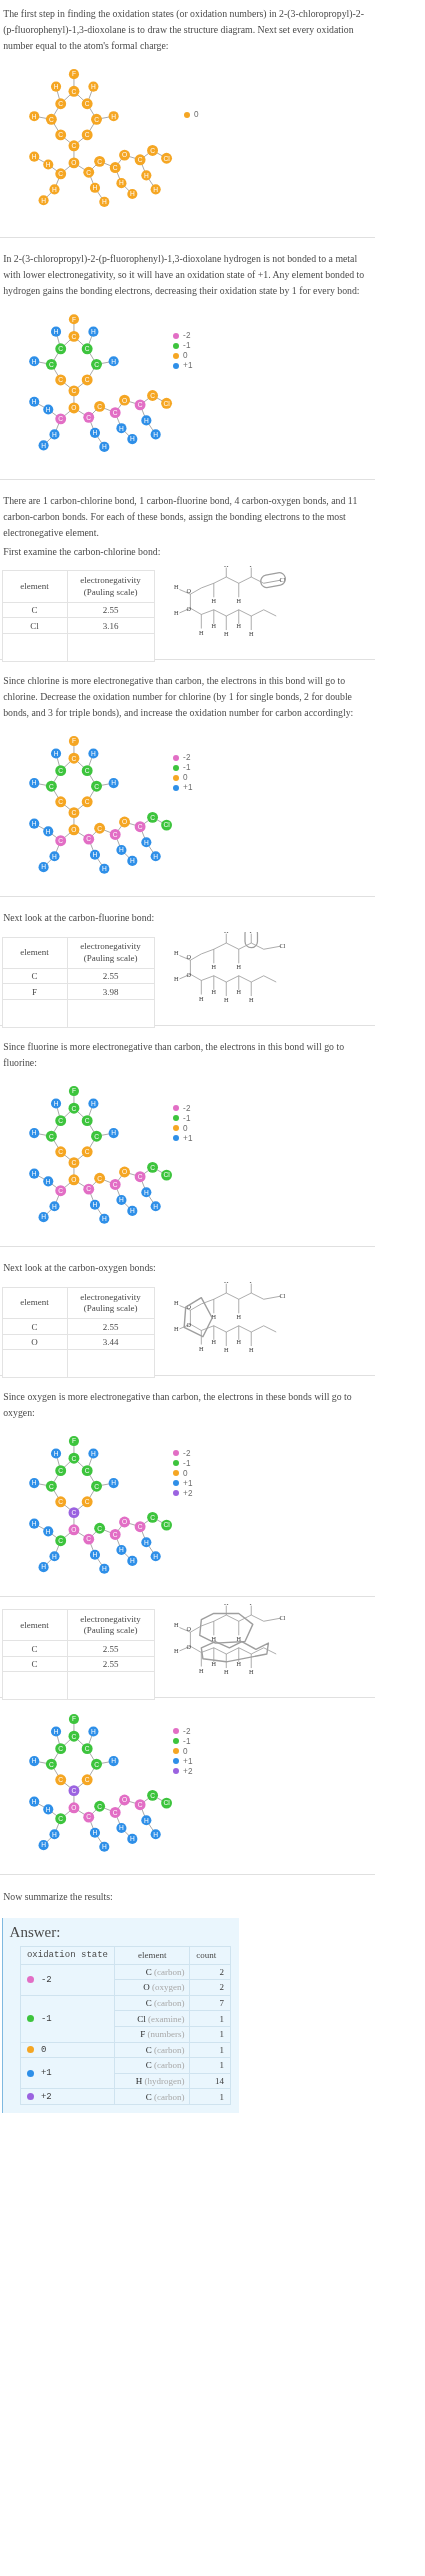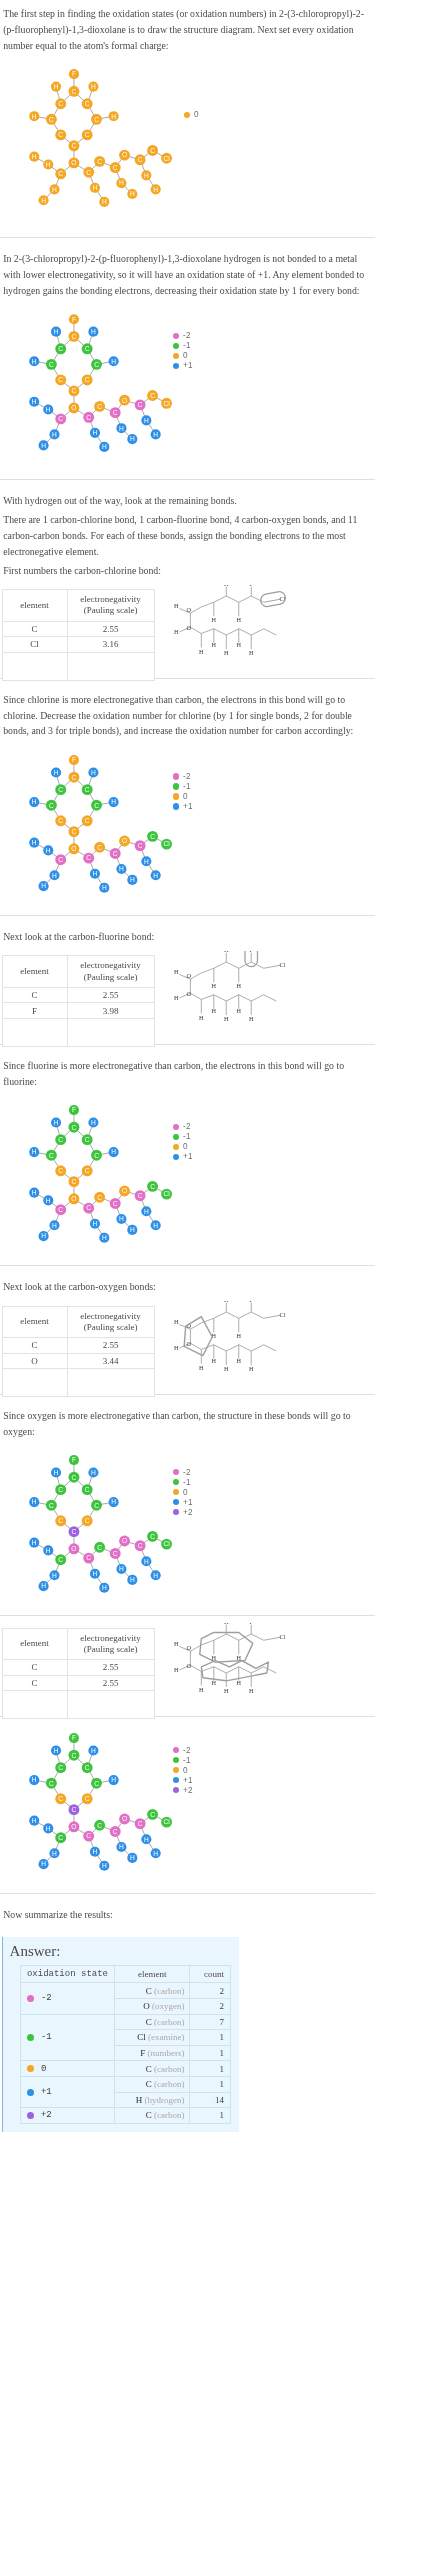"With hydrogen out of the" p.para { html: <p>With hydrogen out of the way, look at the remaining bonds.</p> -> none }
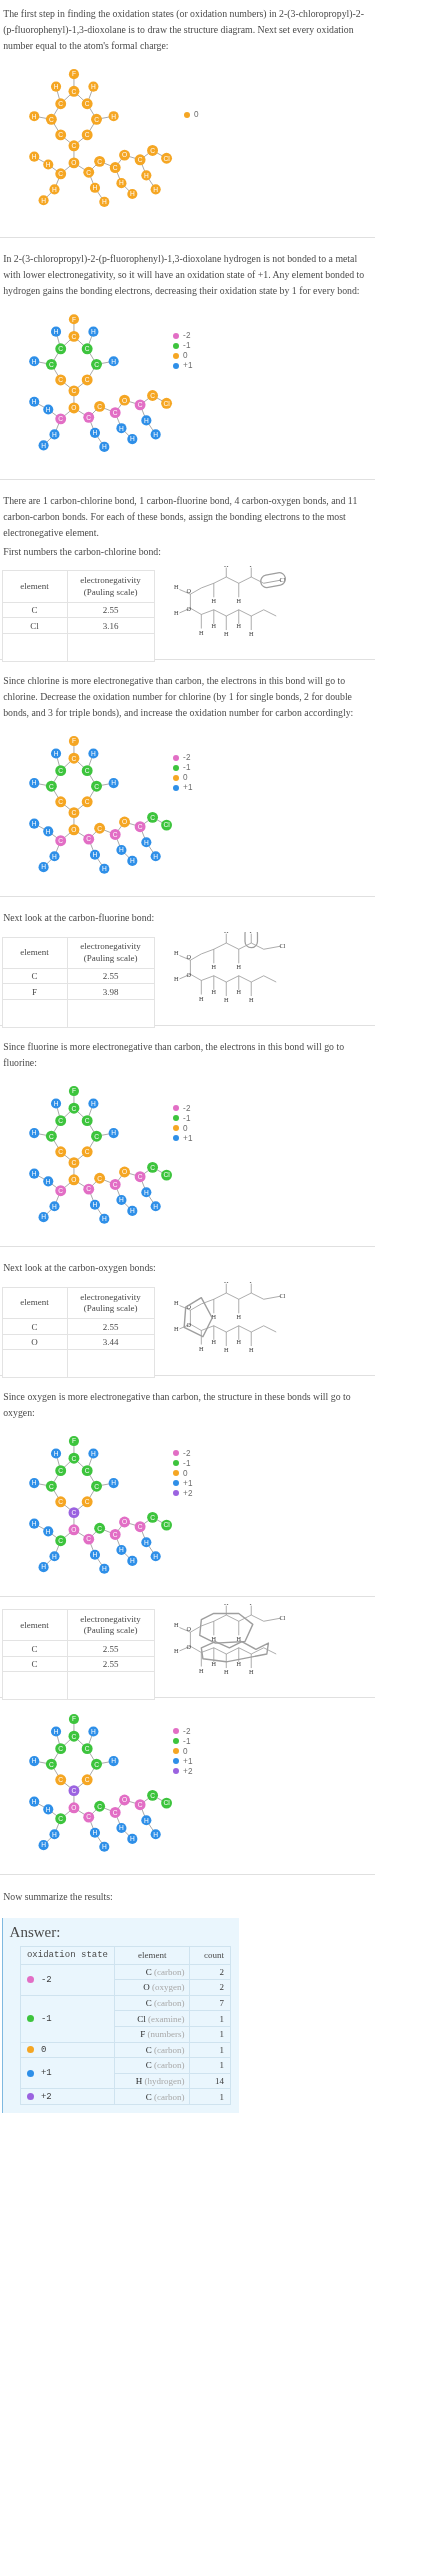"First numbers the carbon-chlorine bond:" p.para { text: numbers -> examine }
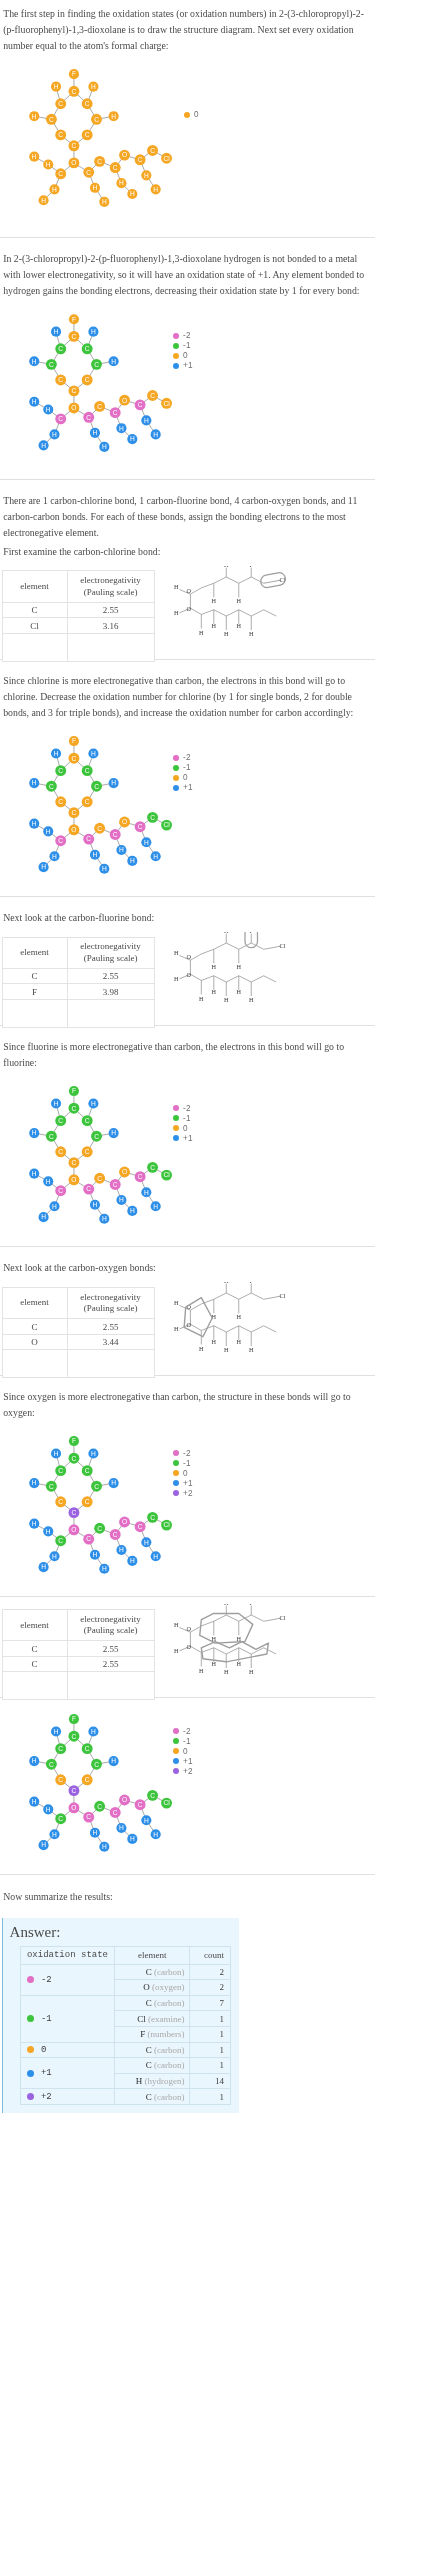"Since oxygen is more electronegative" p.para { text: structure -> electrons }
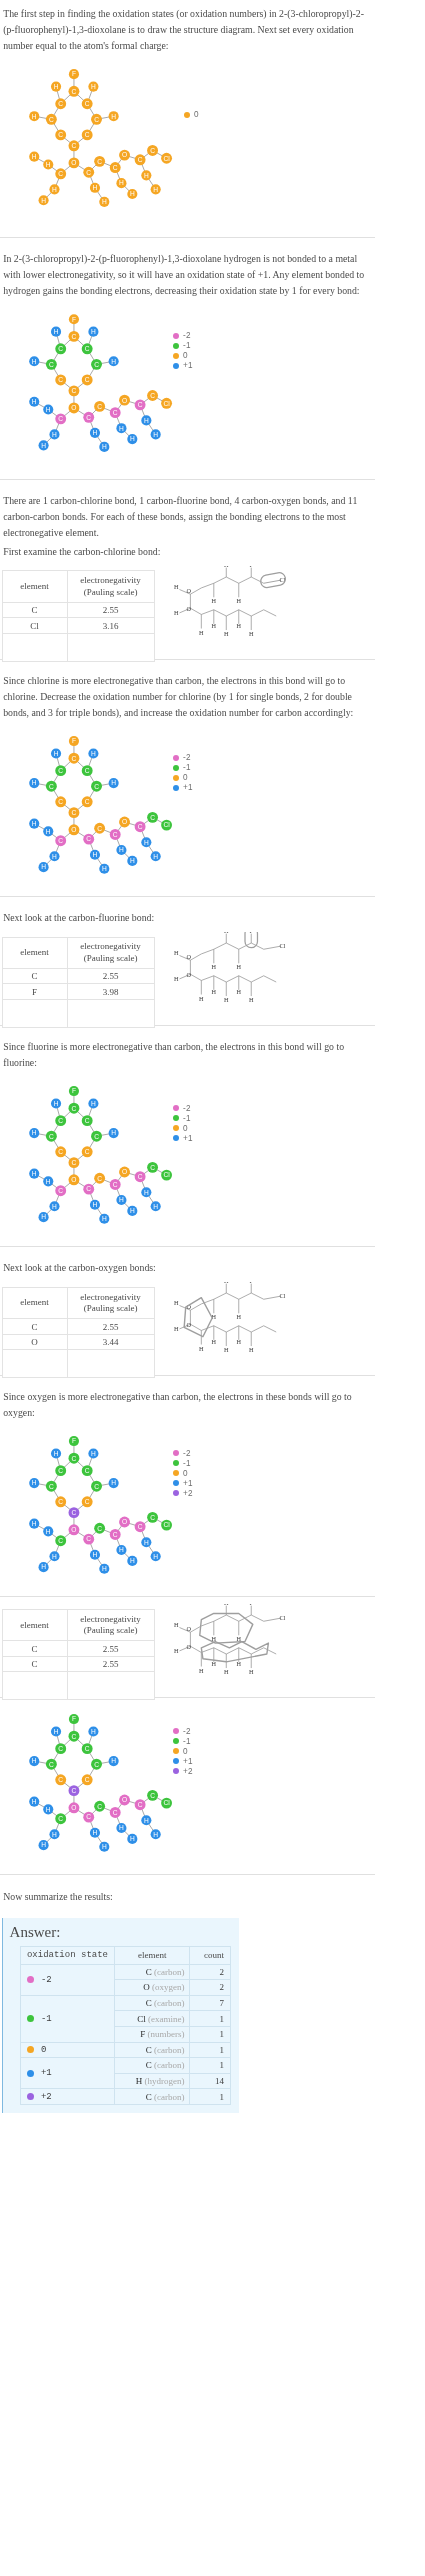"count" th.ans-ct { text-align: right -> left }
